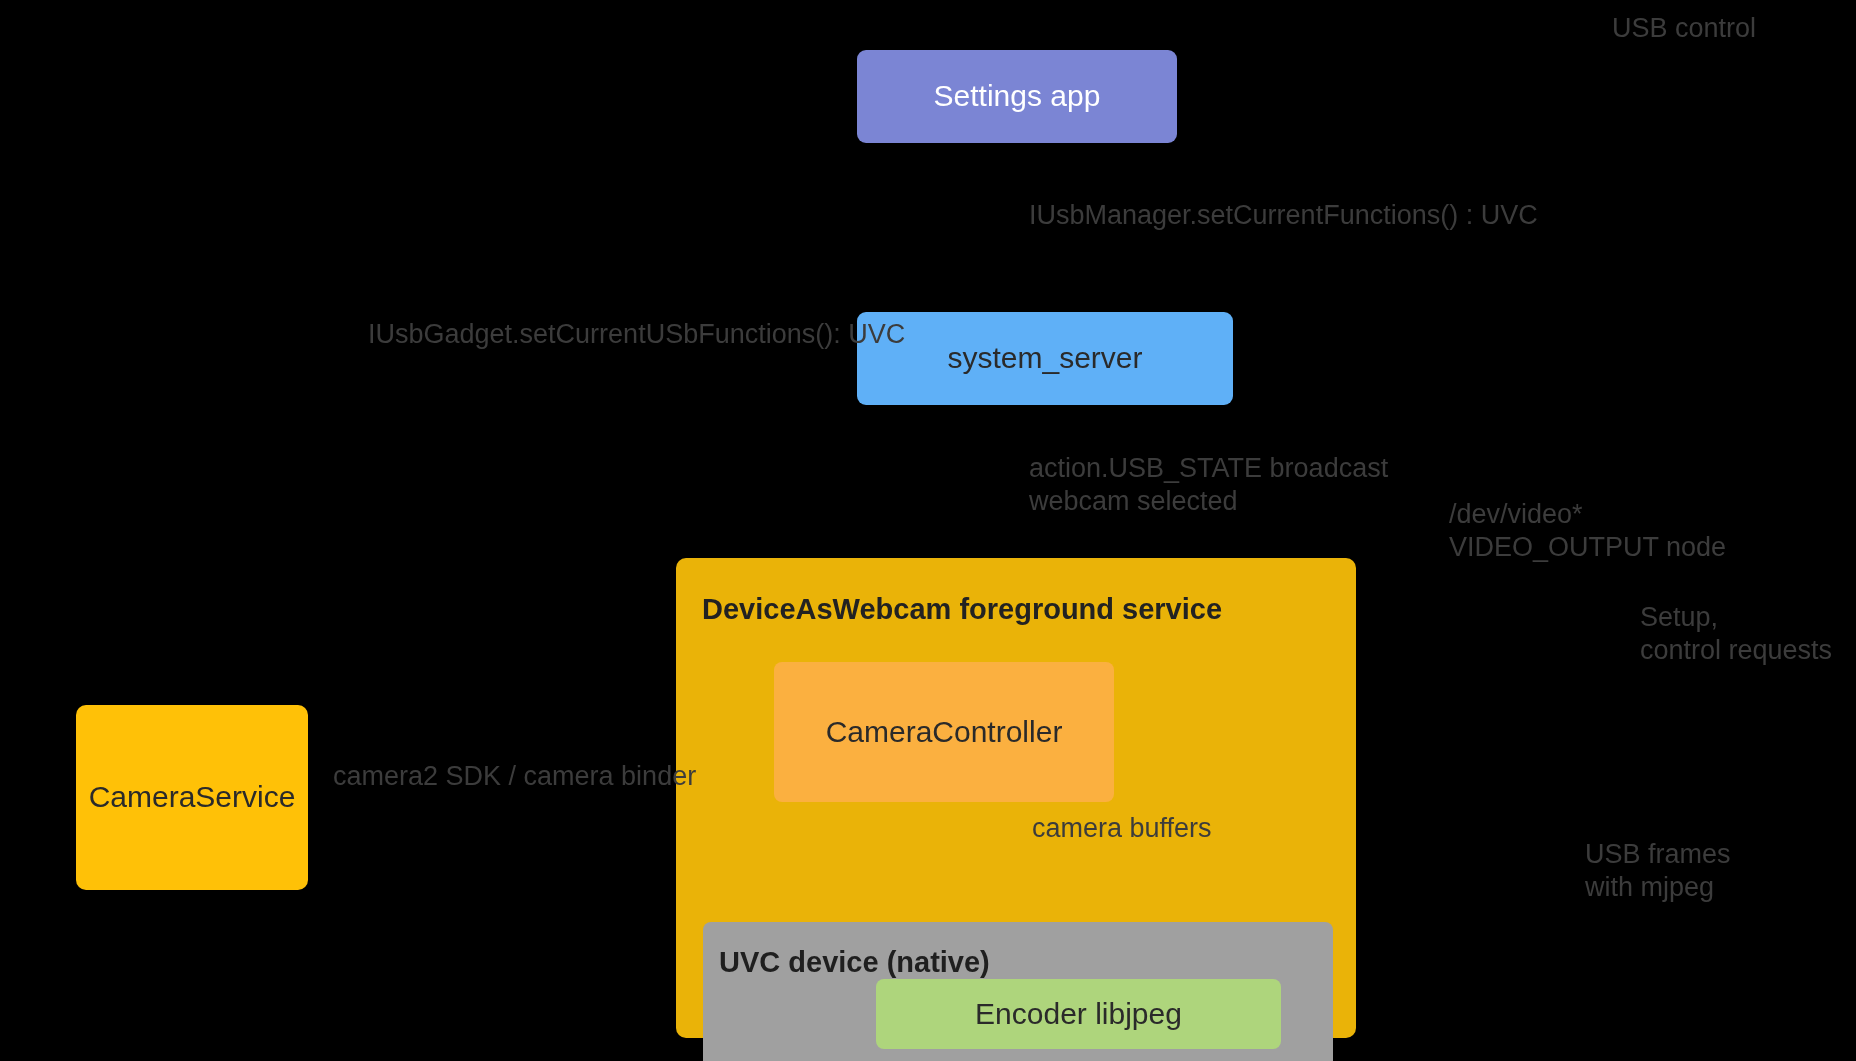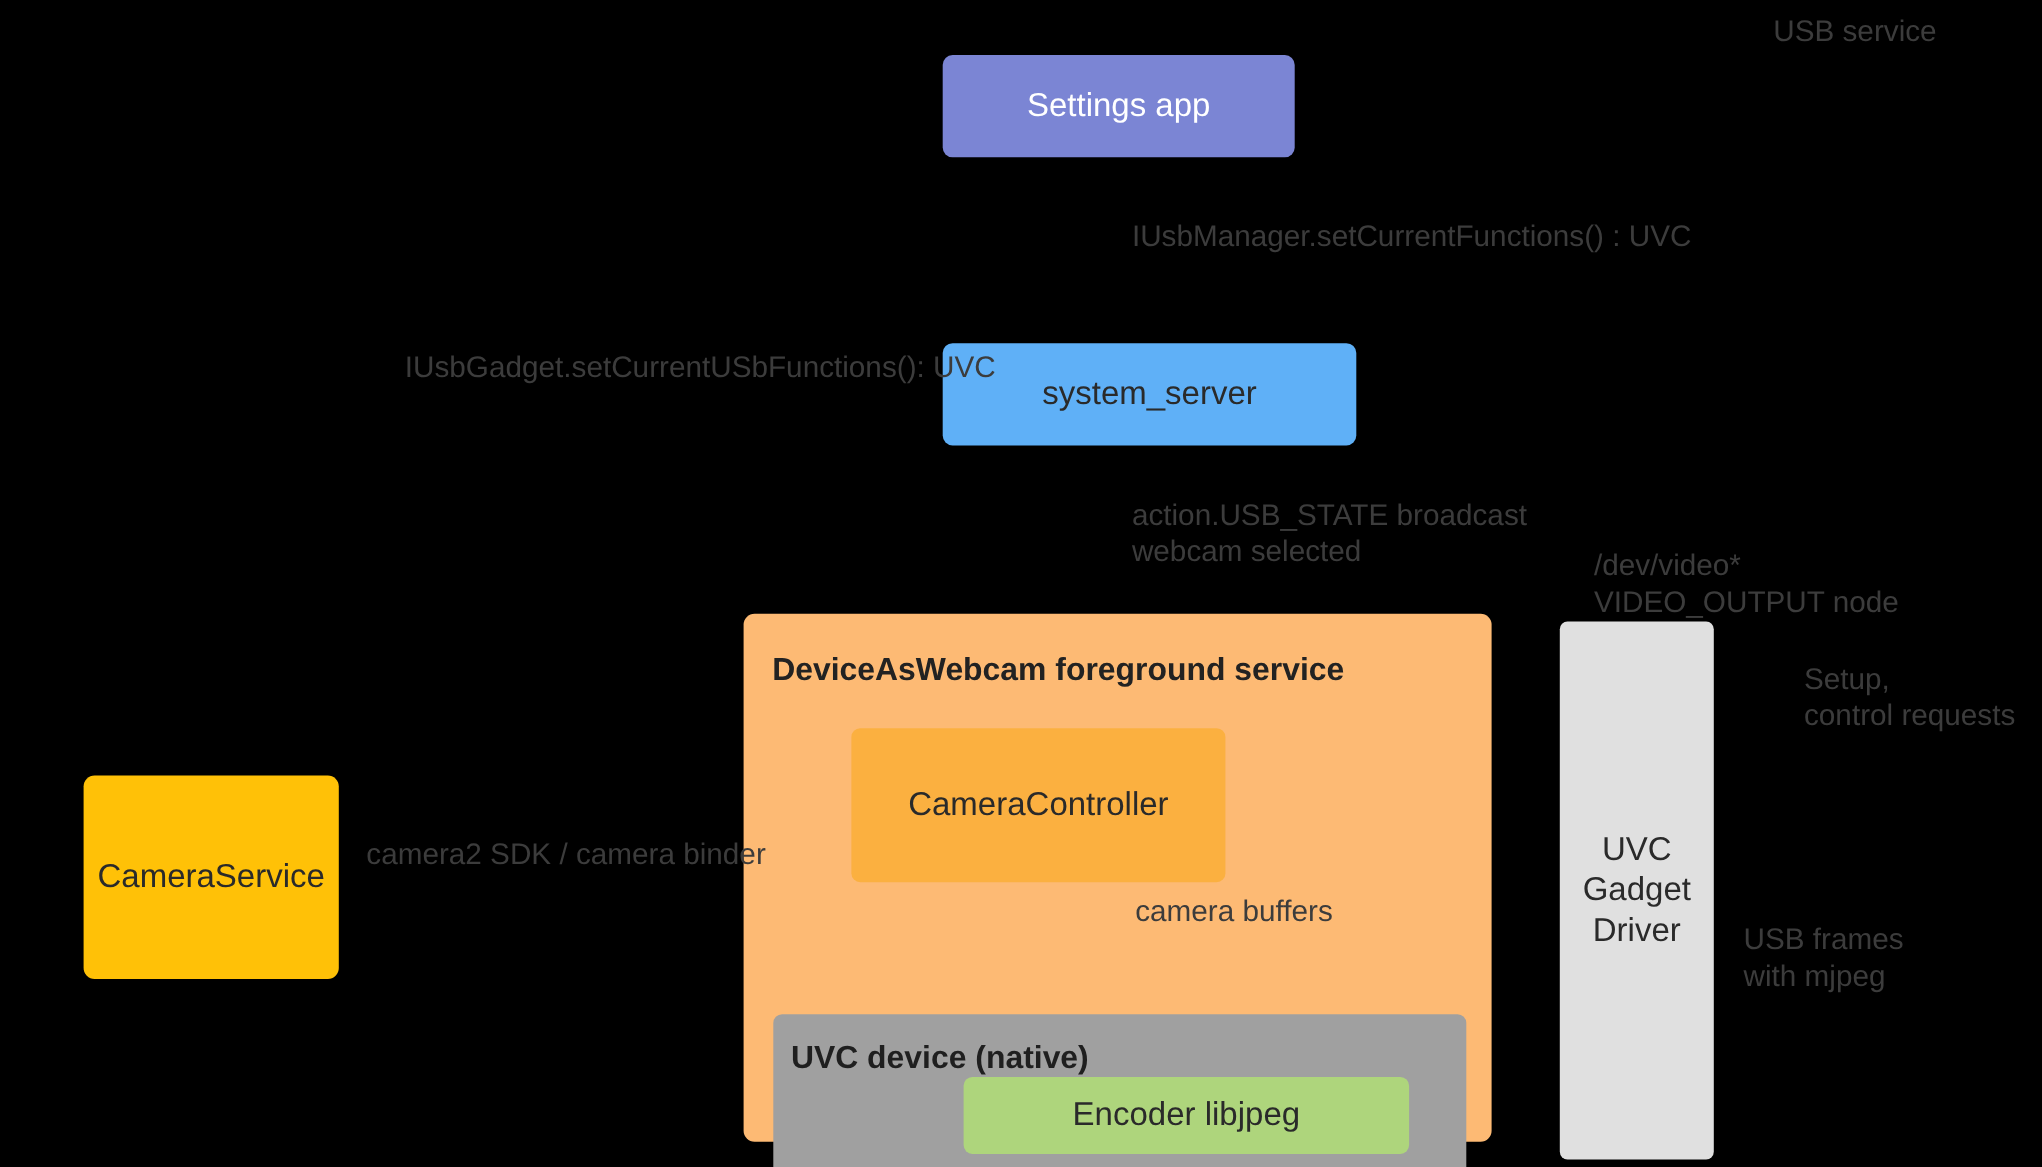"USB service" div.lbl { text: service -> control }
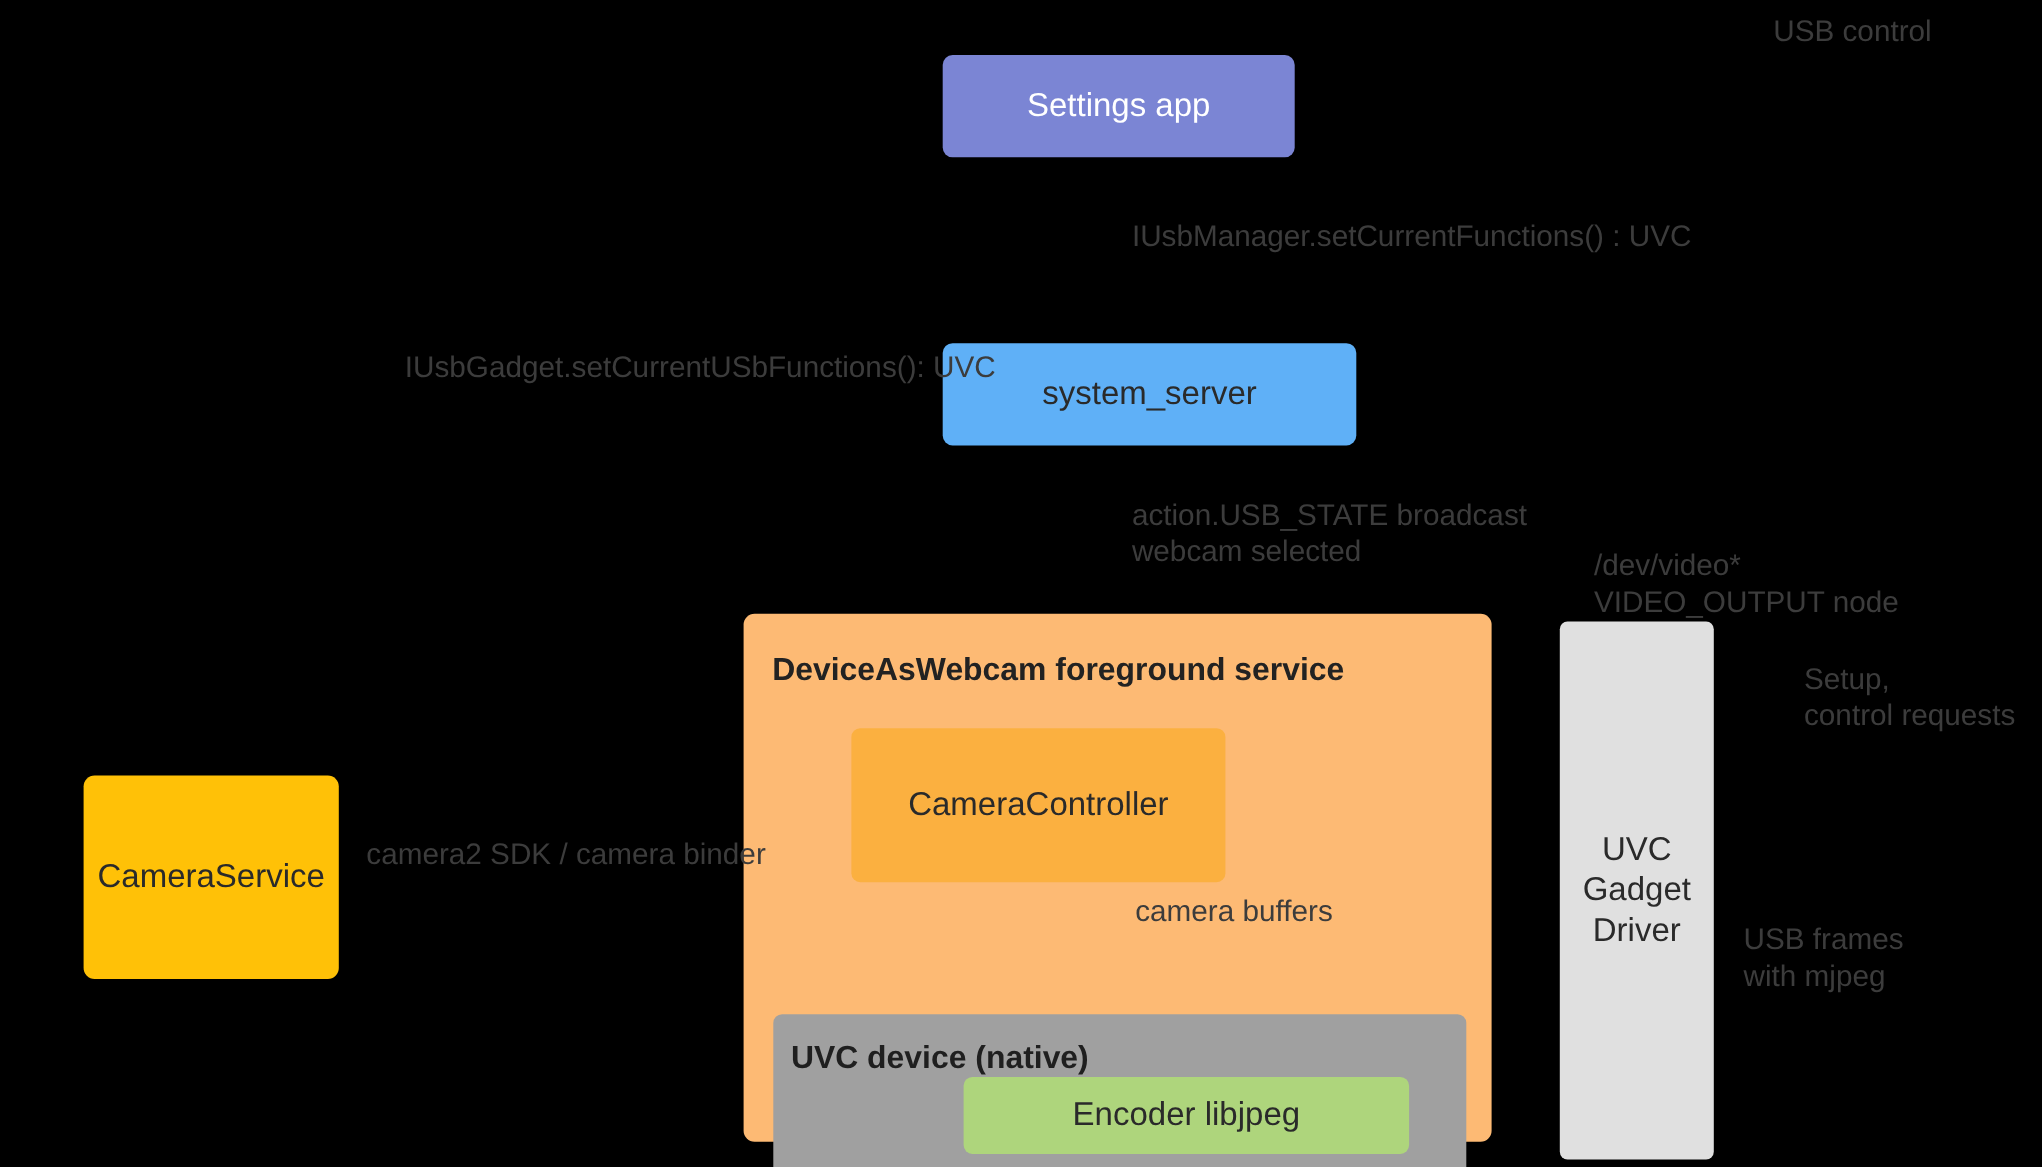"DeviceAsWebcam foreground service" #das-panel { background: #fdba74 -> #eab308 }
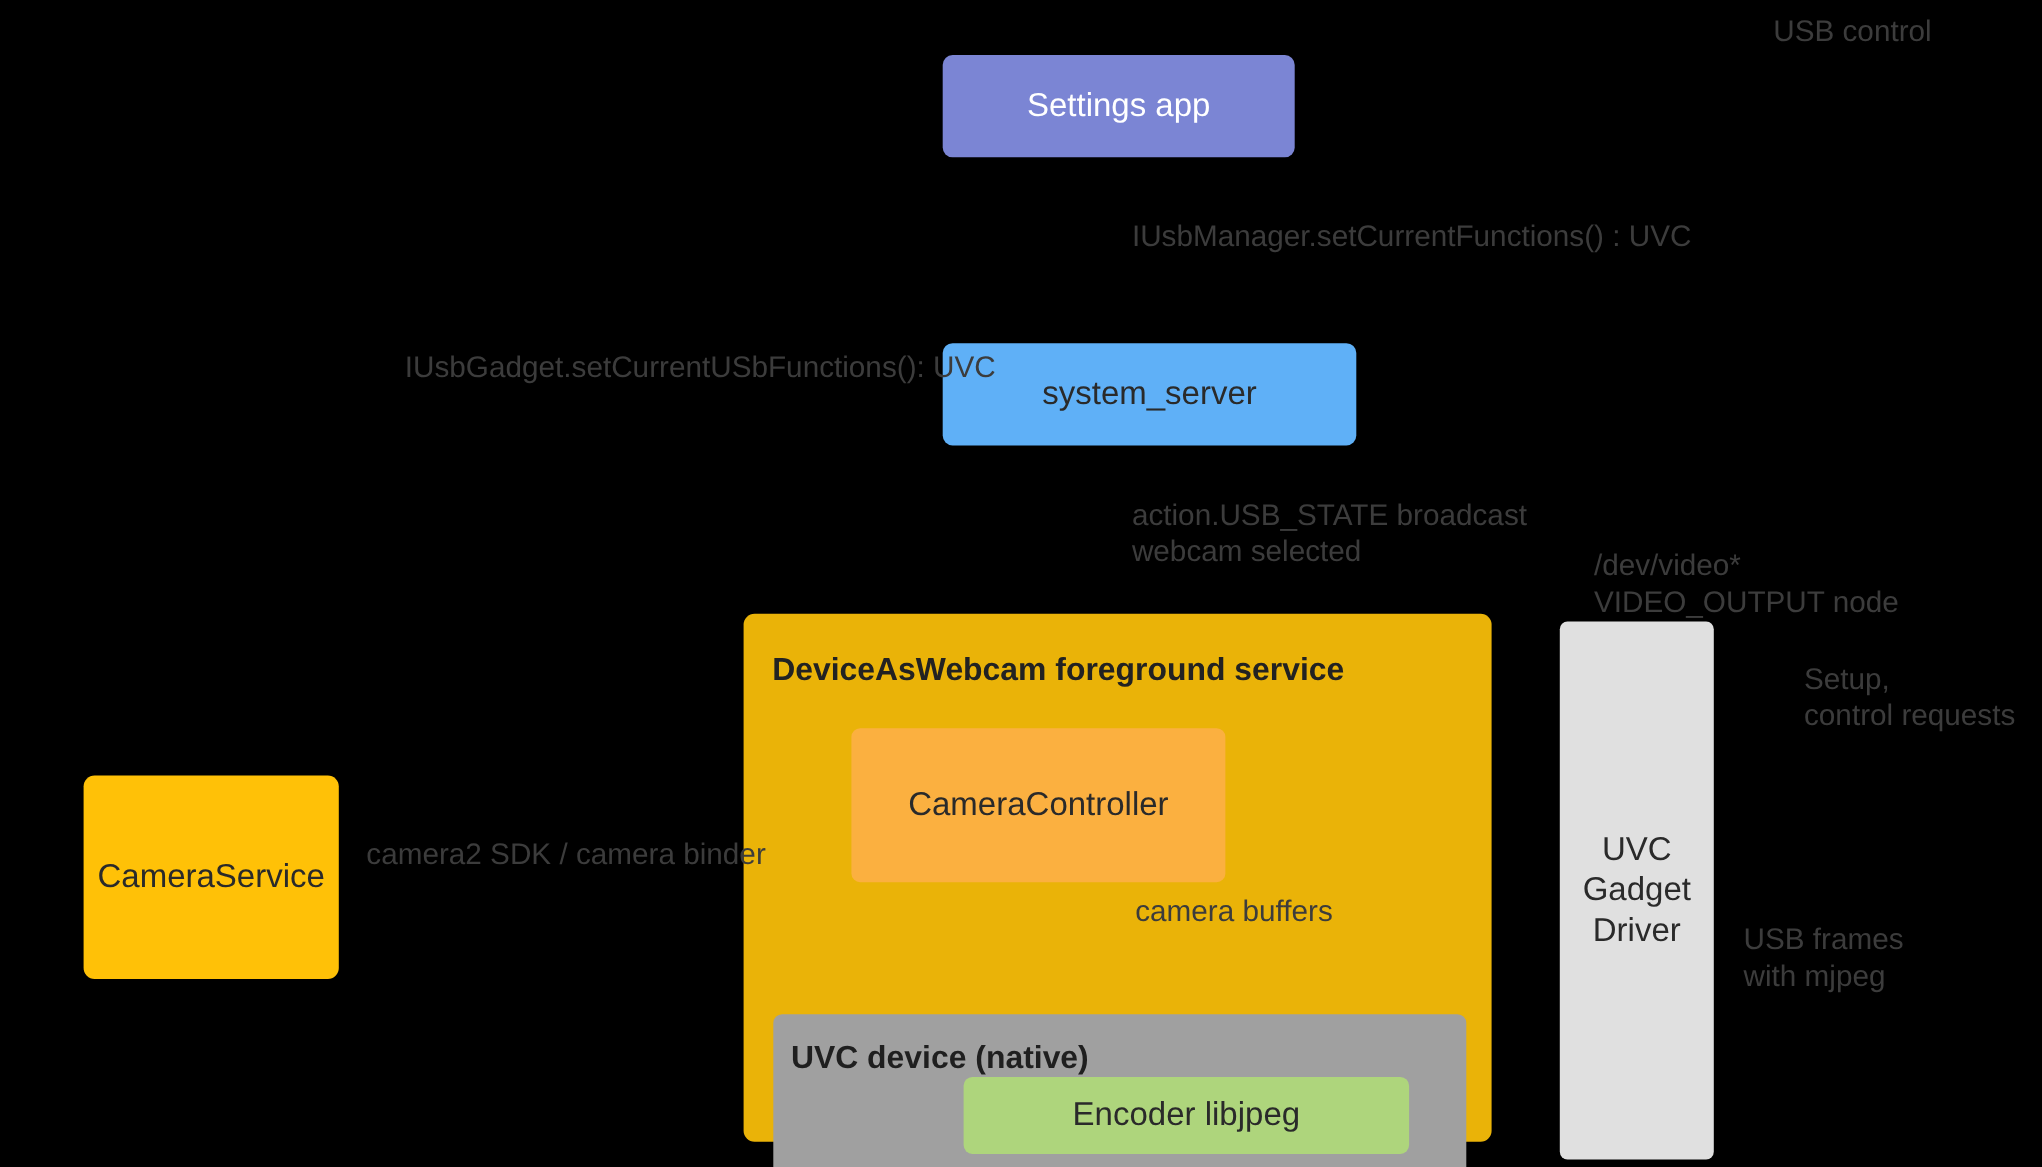"UVC" div.box { html: <div>UVC Gadget Driver</div> -> none }
